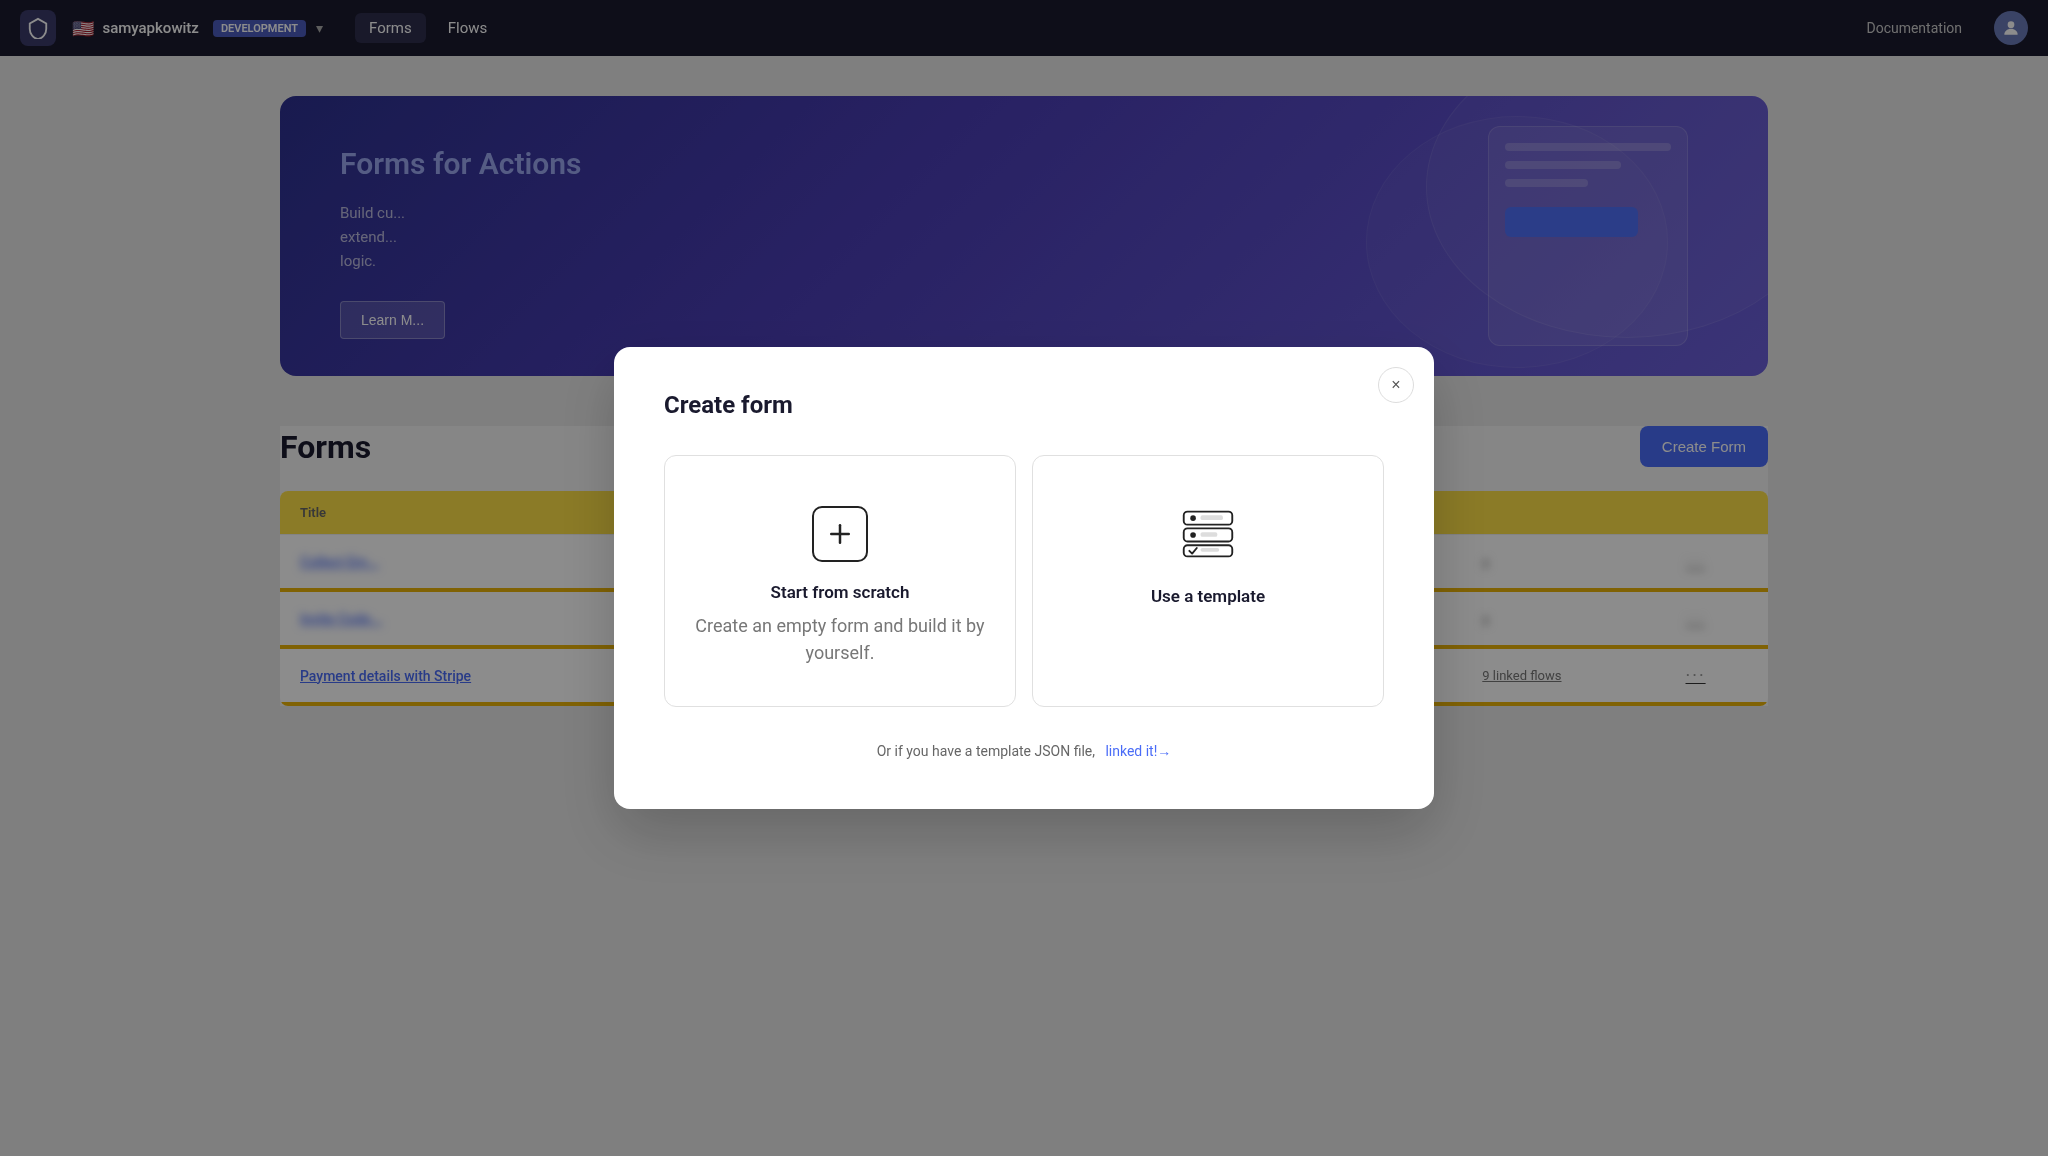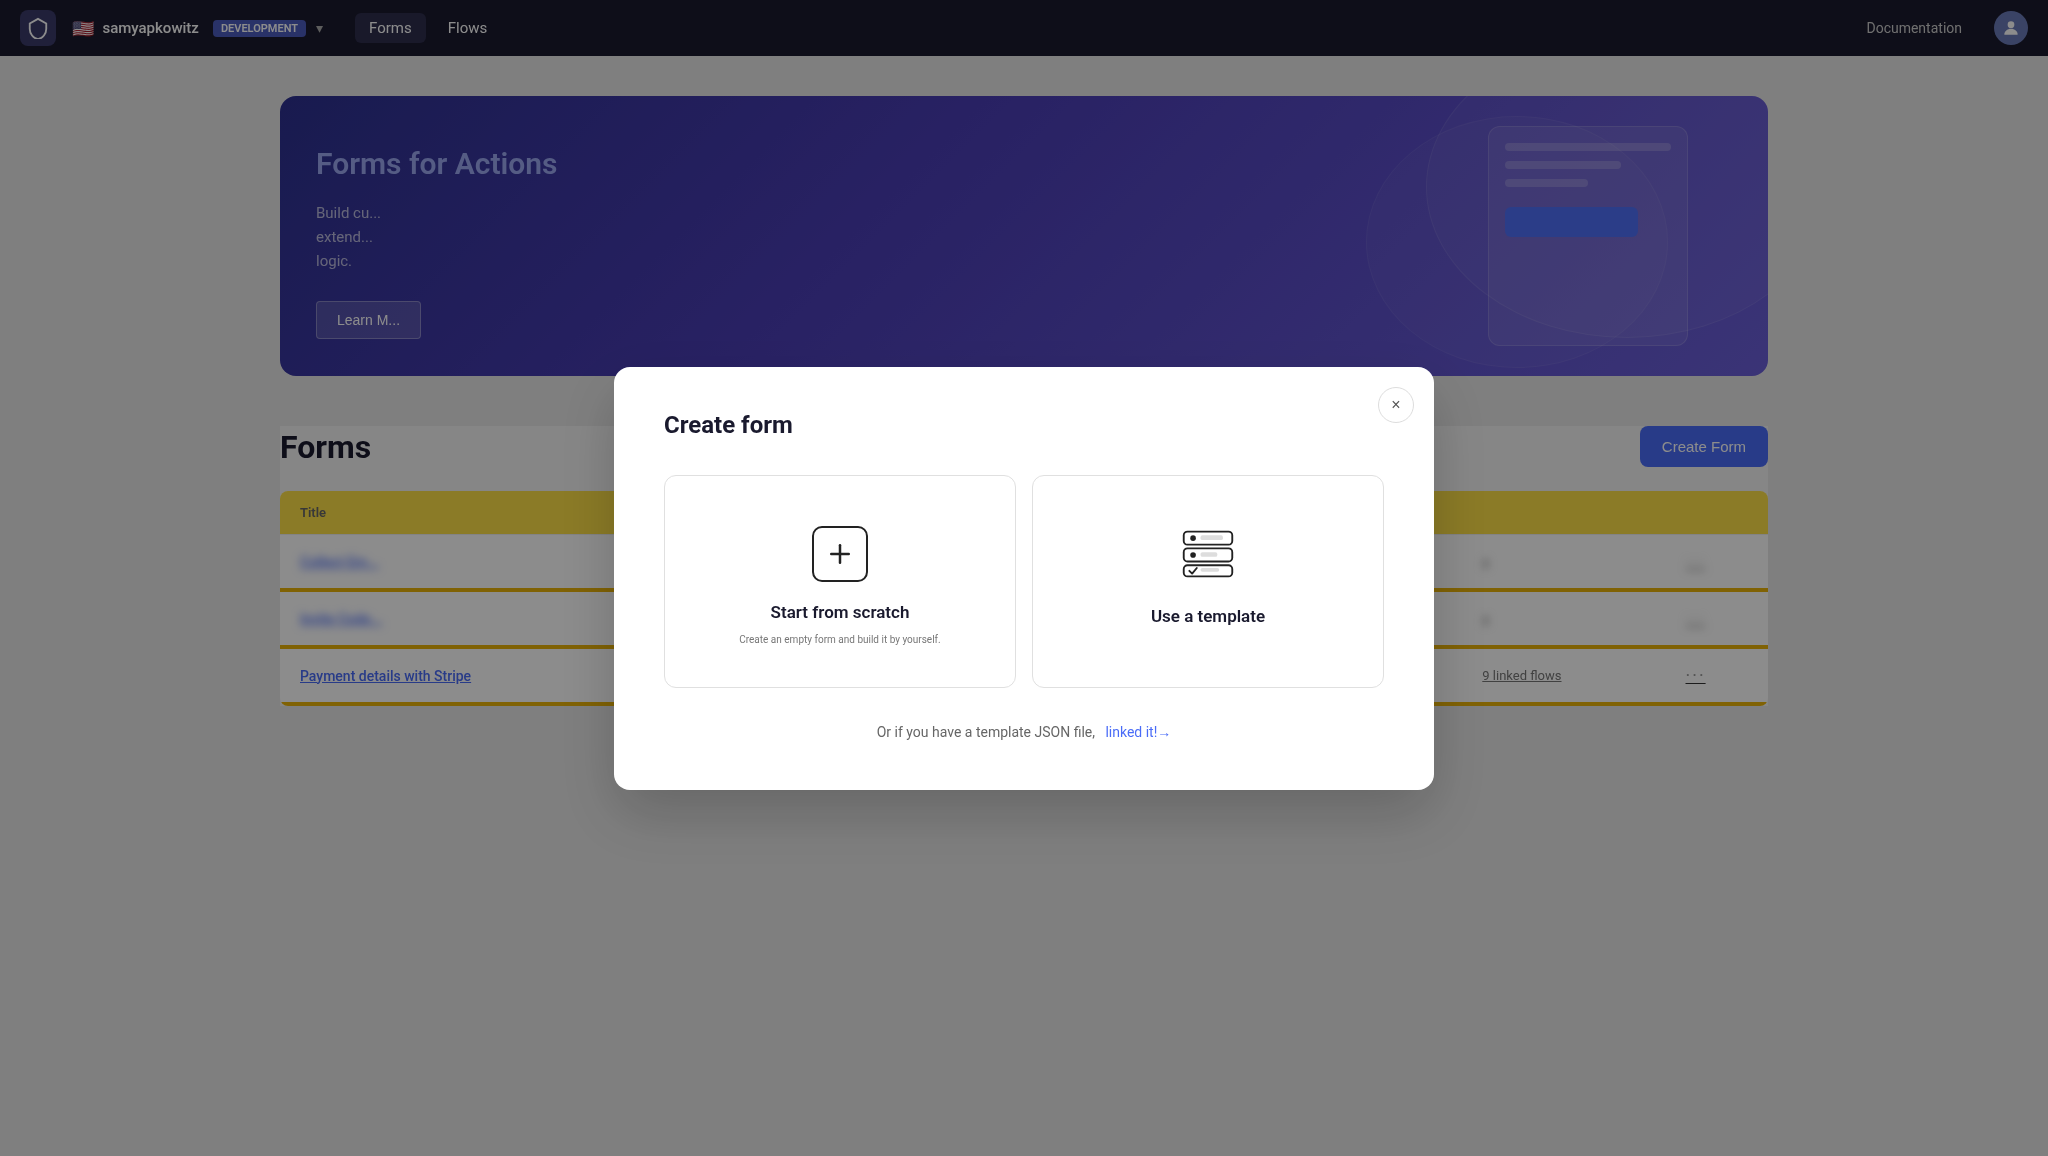"Forms for Actions" .hero-banner { padding: 50px 36px -> 50px 60px }
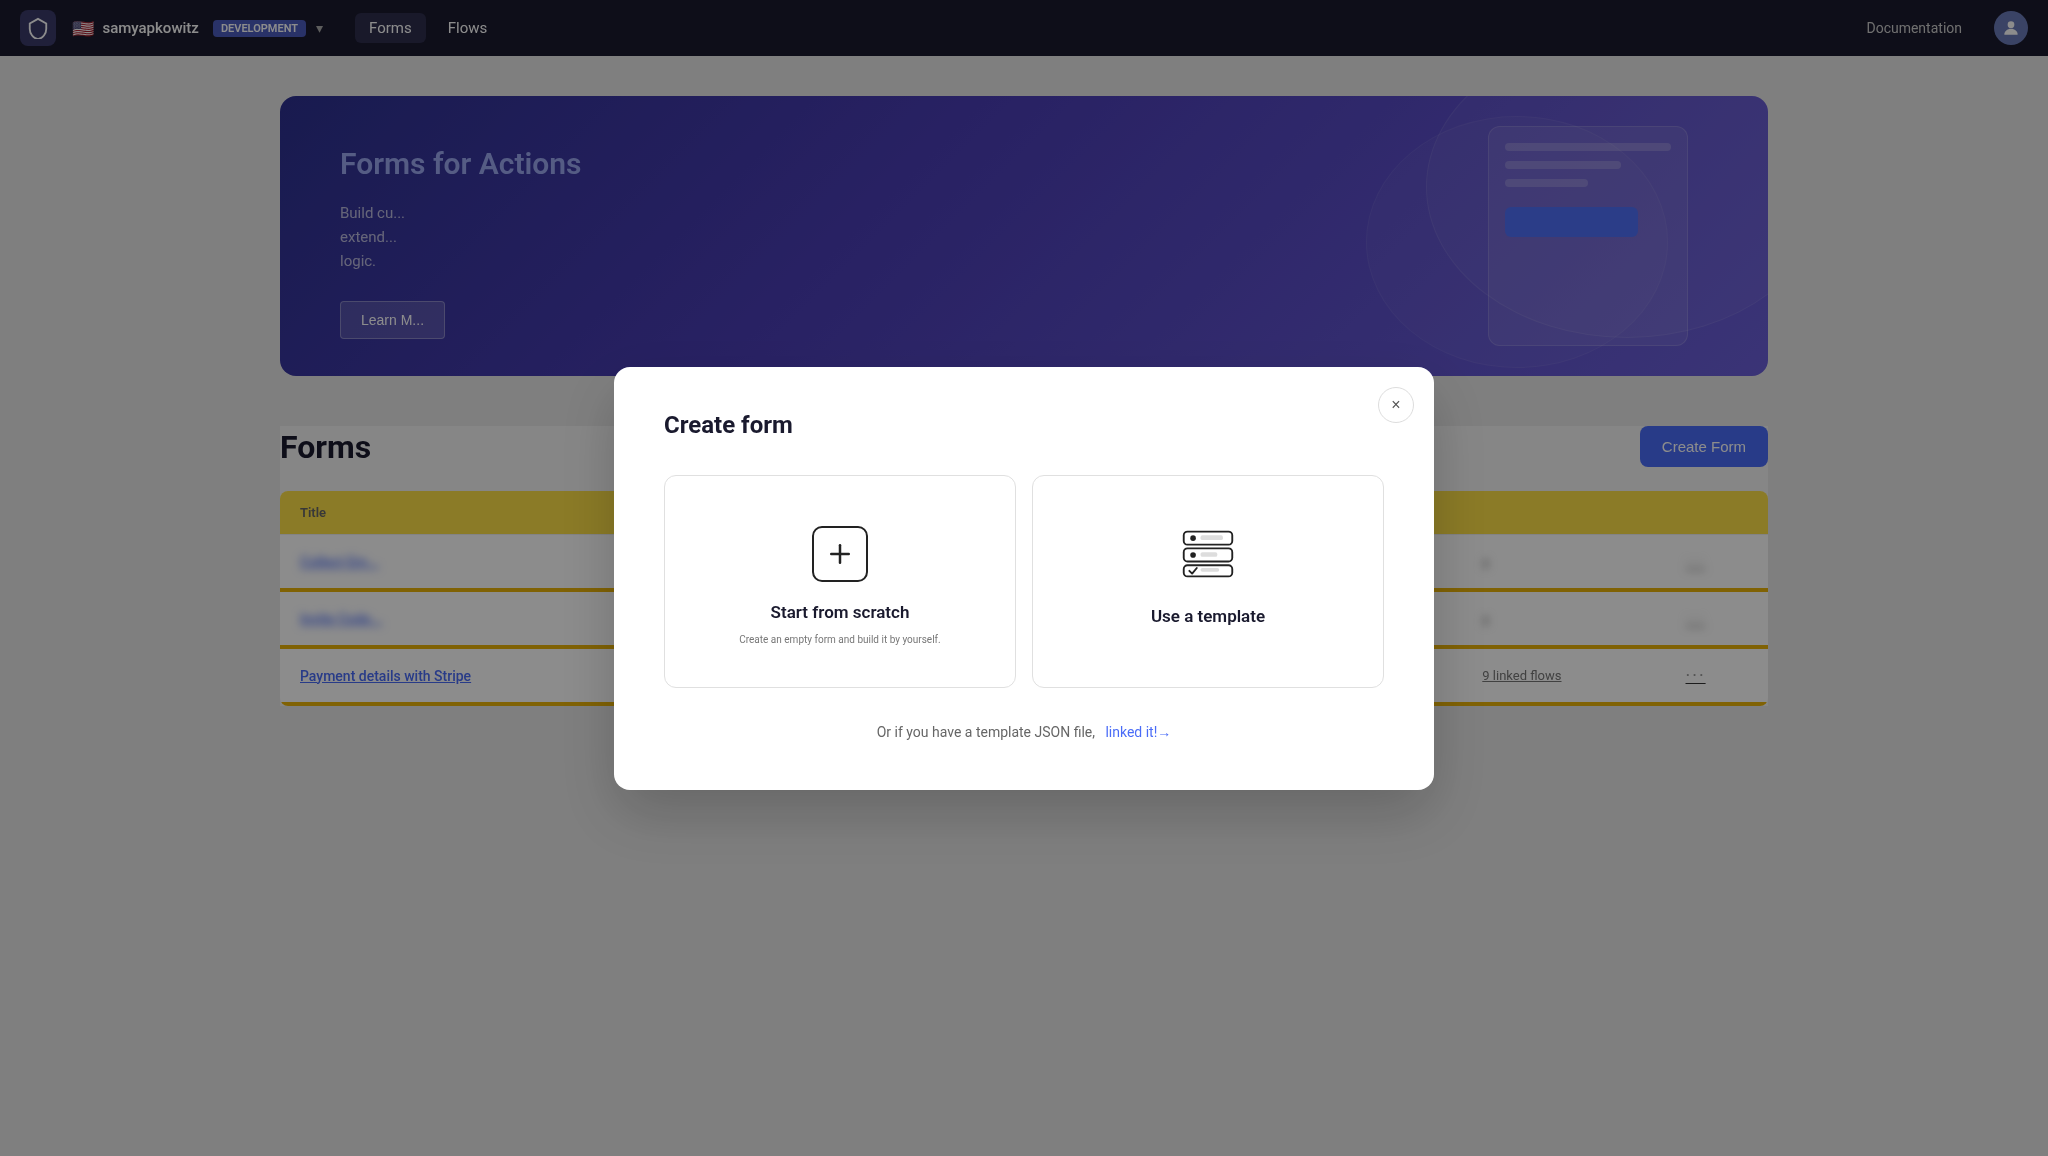"Create an empty form and" .option-desc { font-size: 10px -> 18px }
